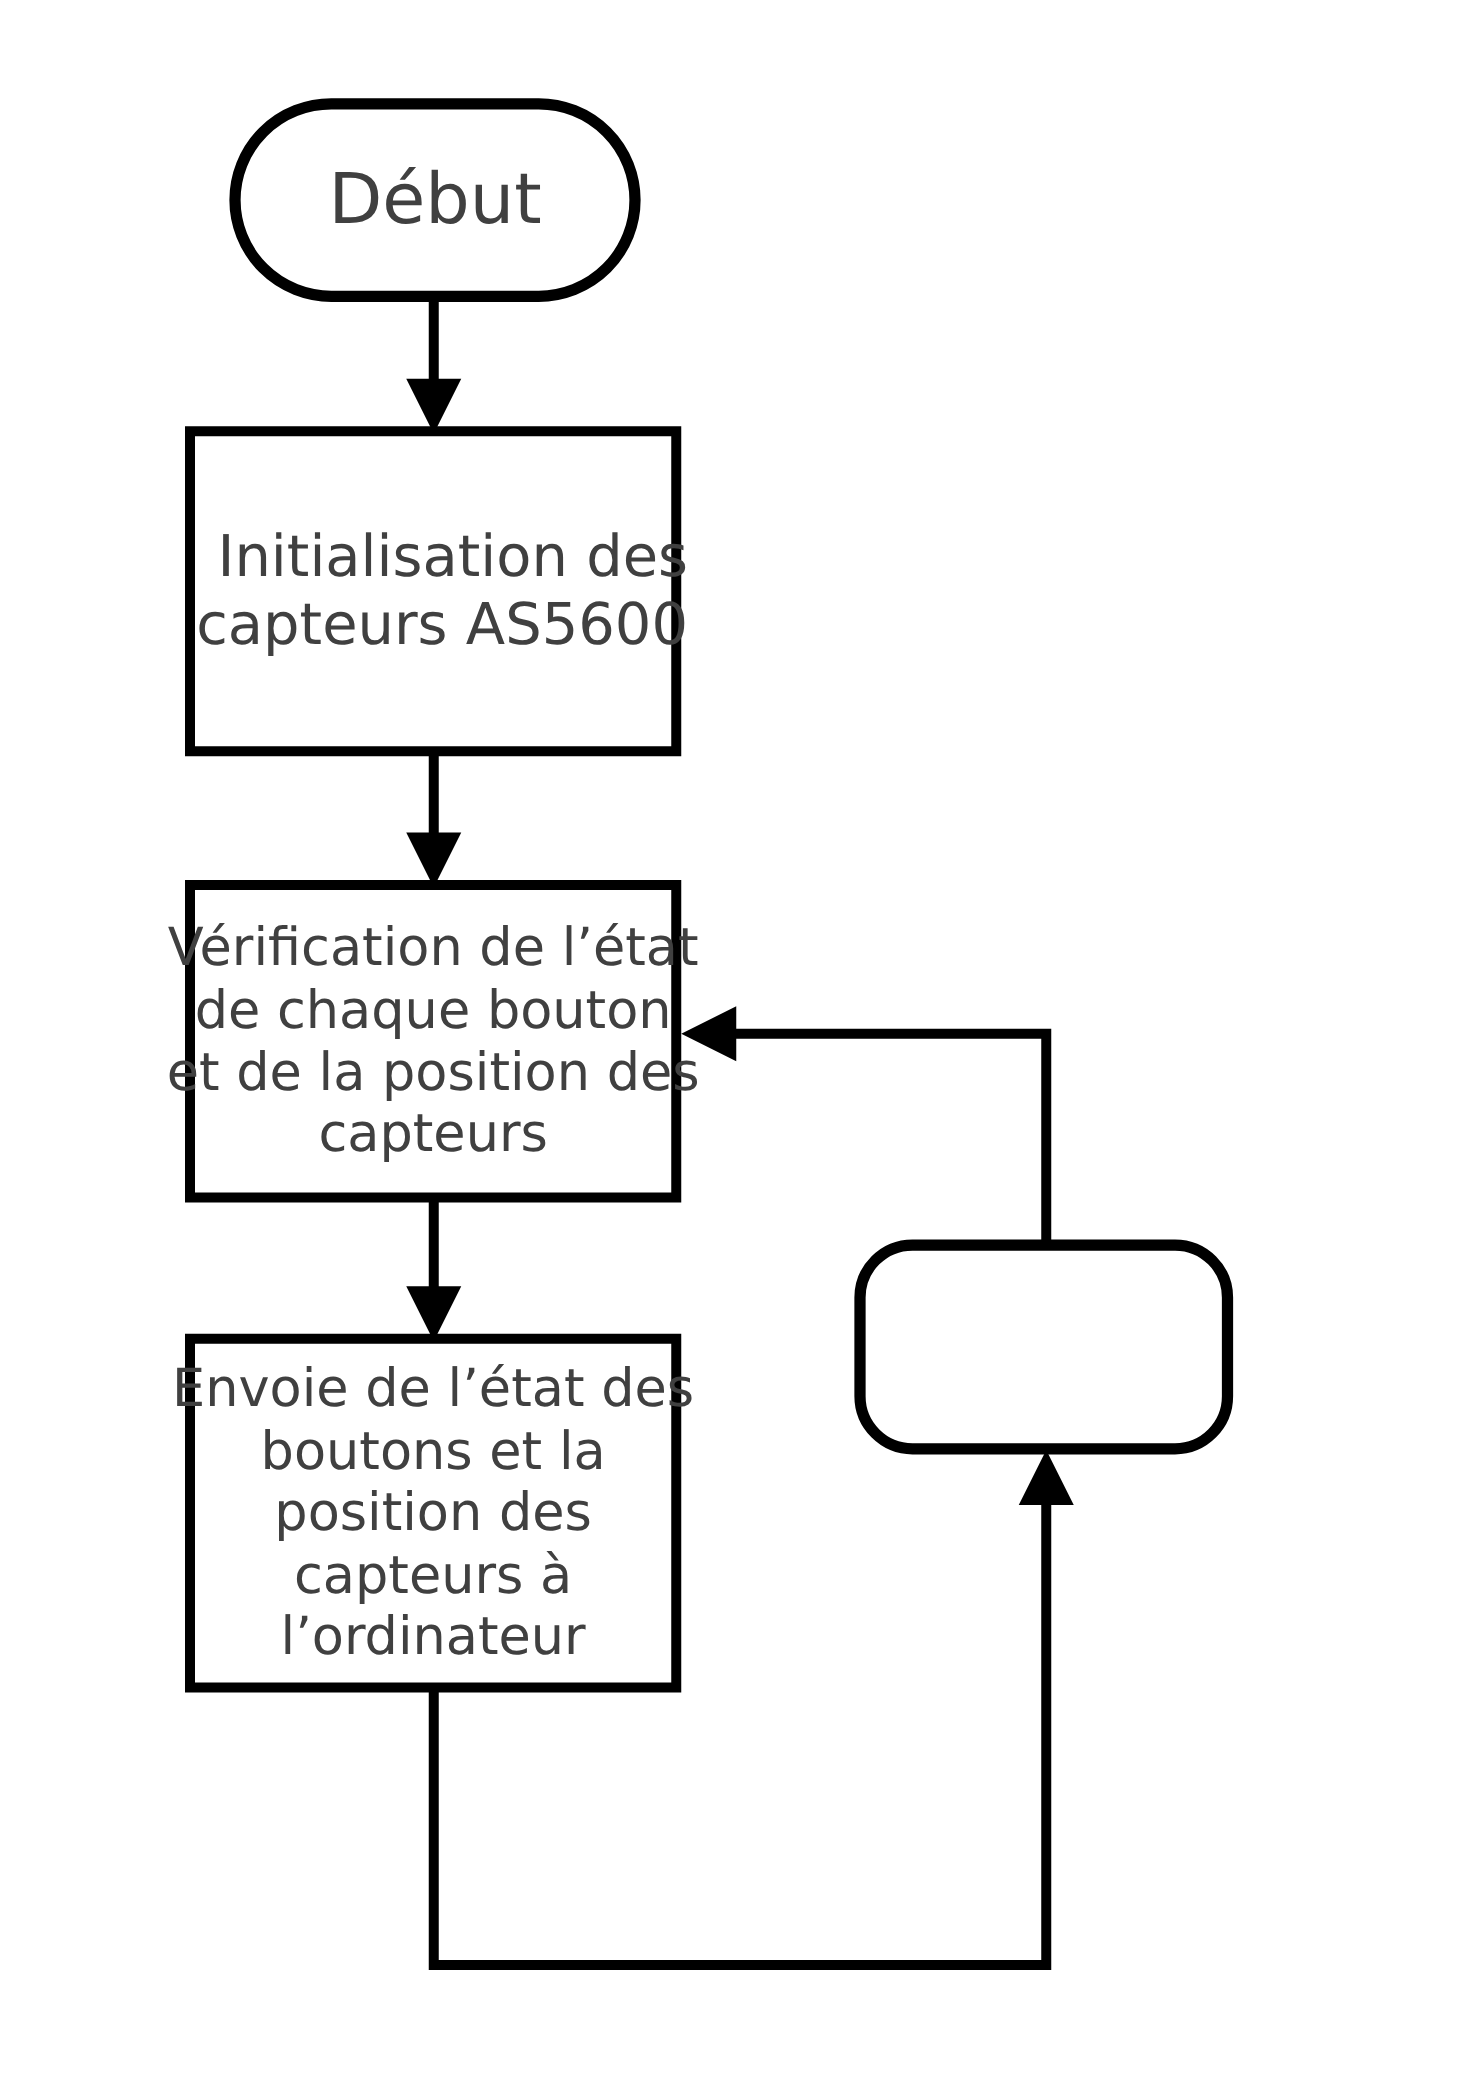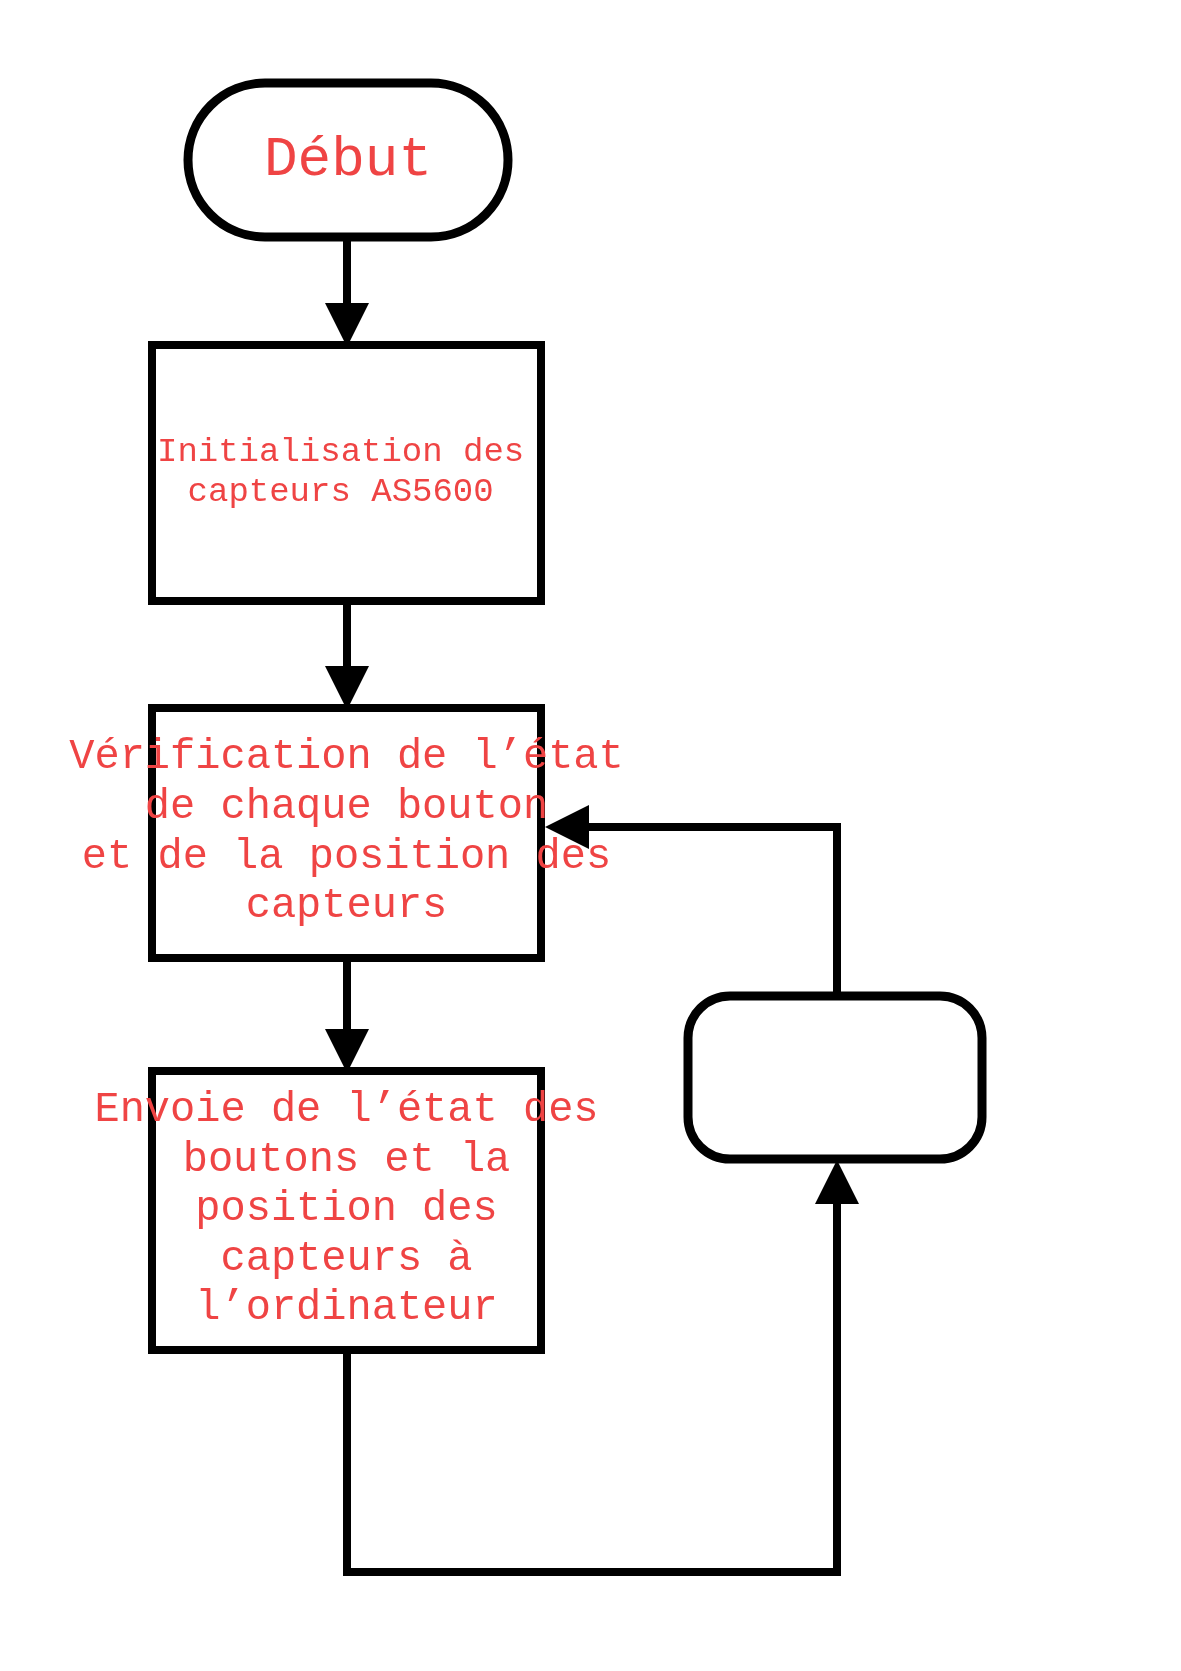"Début" .node-text { color: #ef4444 -> #404040; font-family: Liberation Mono, monospace -> none }
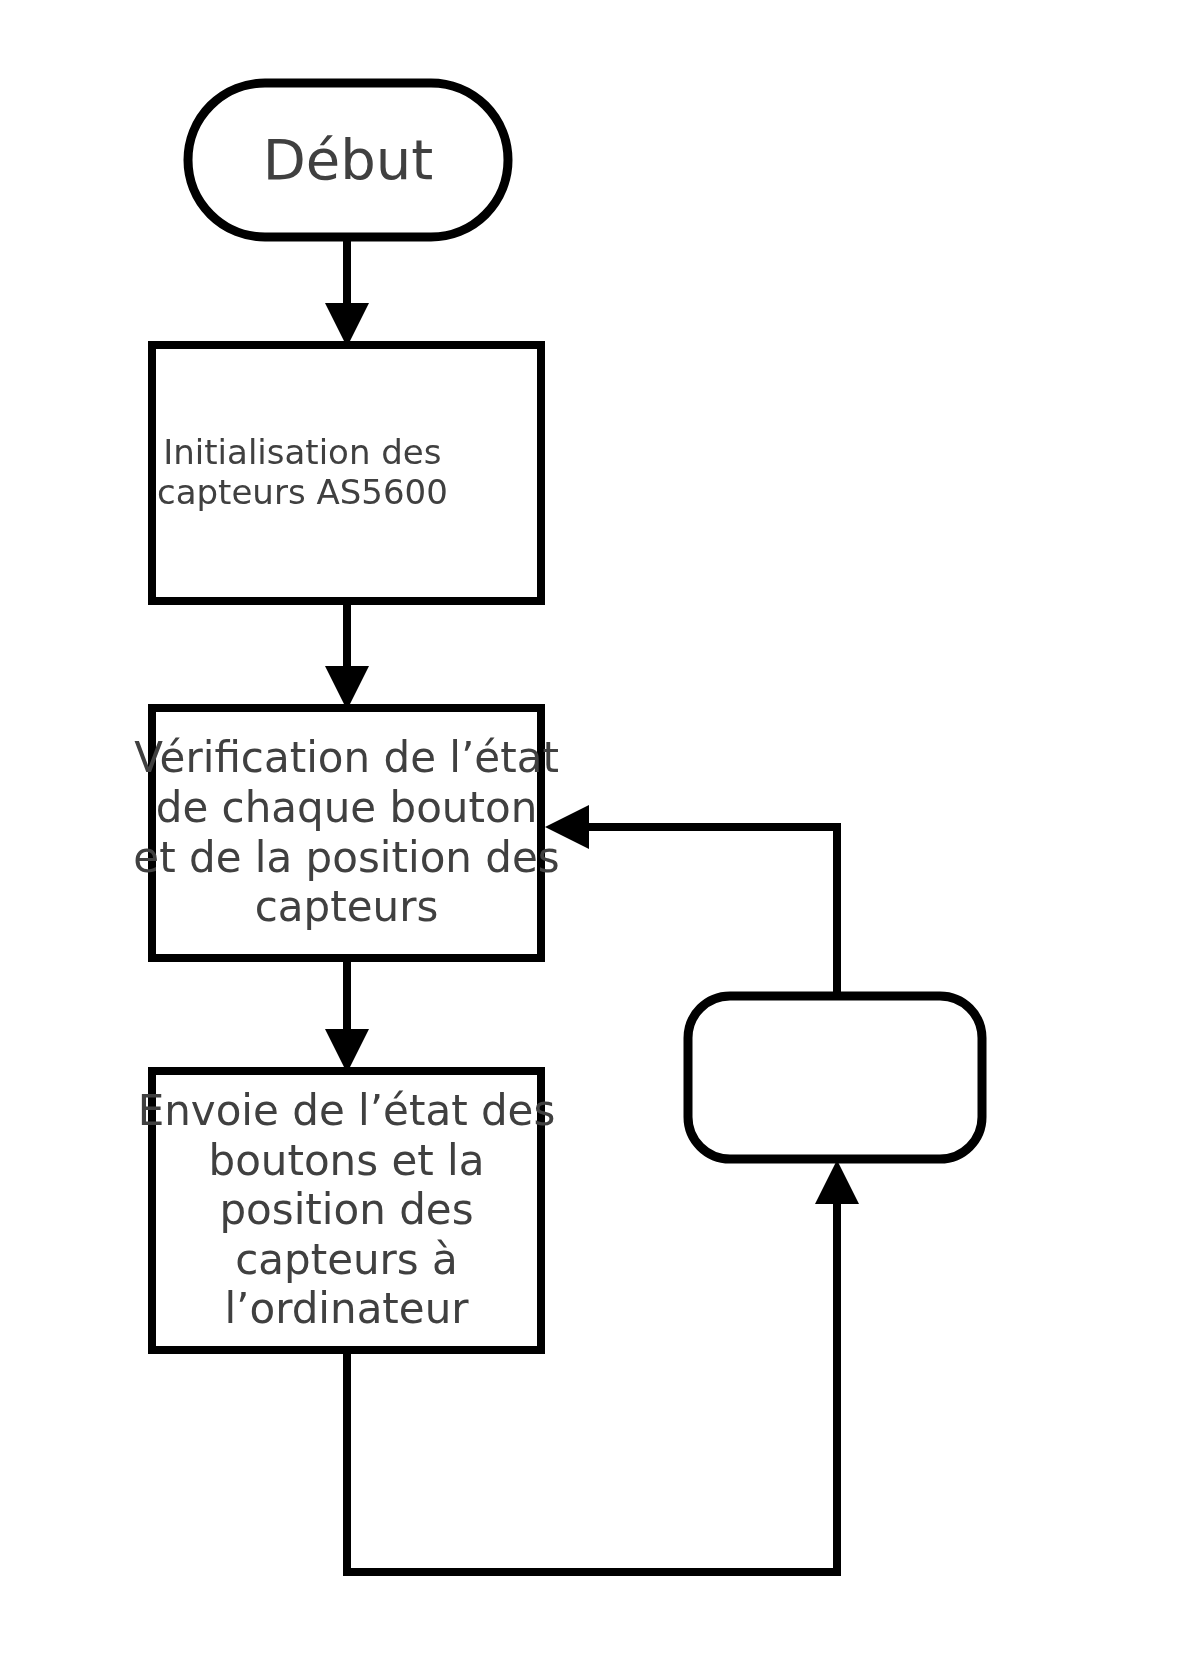"Initialisation des" #text-init { font-size: 34px -> 46px; text-align: center -> right }
